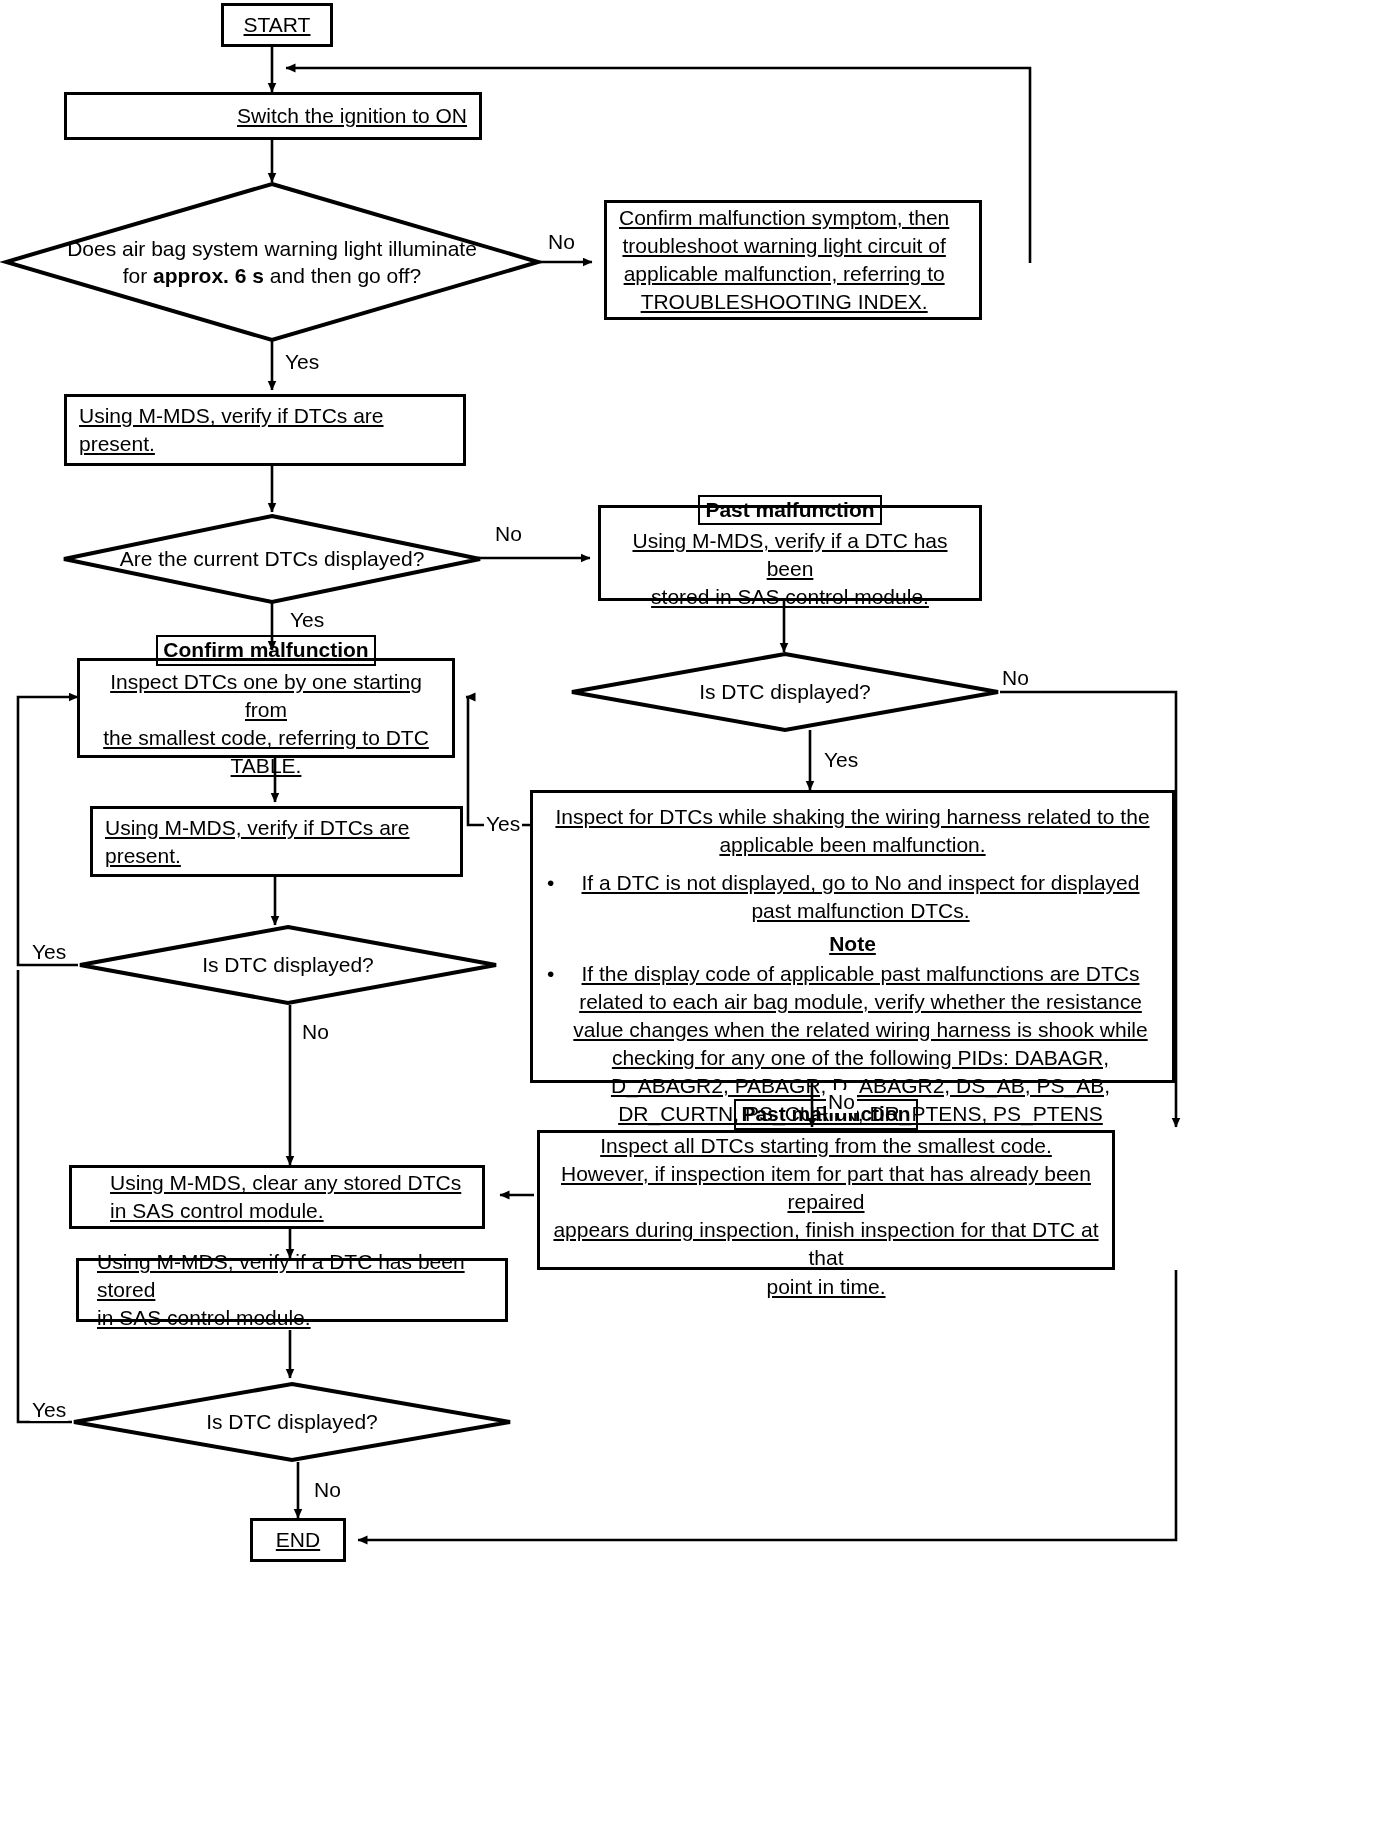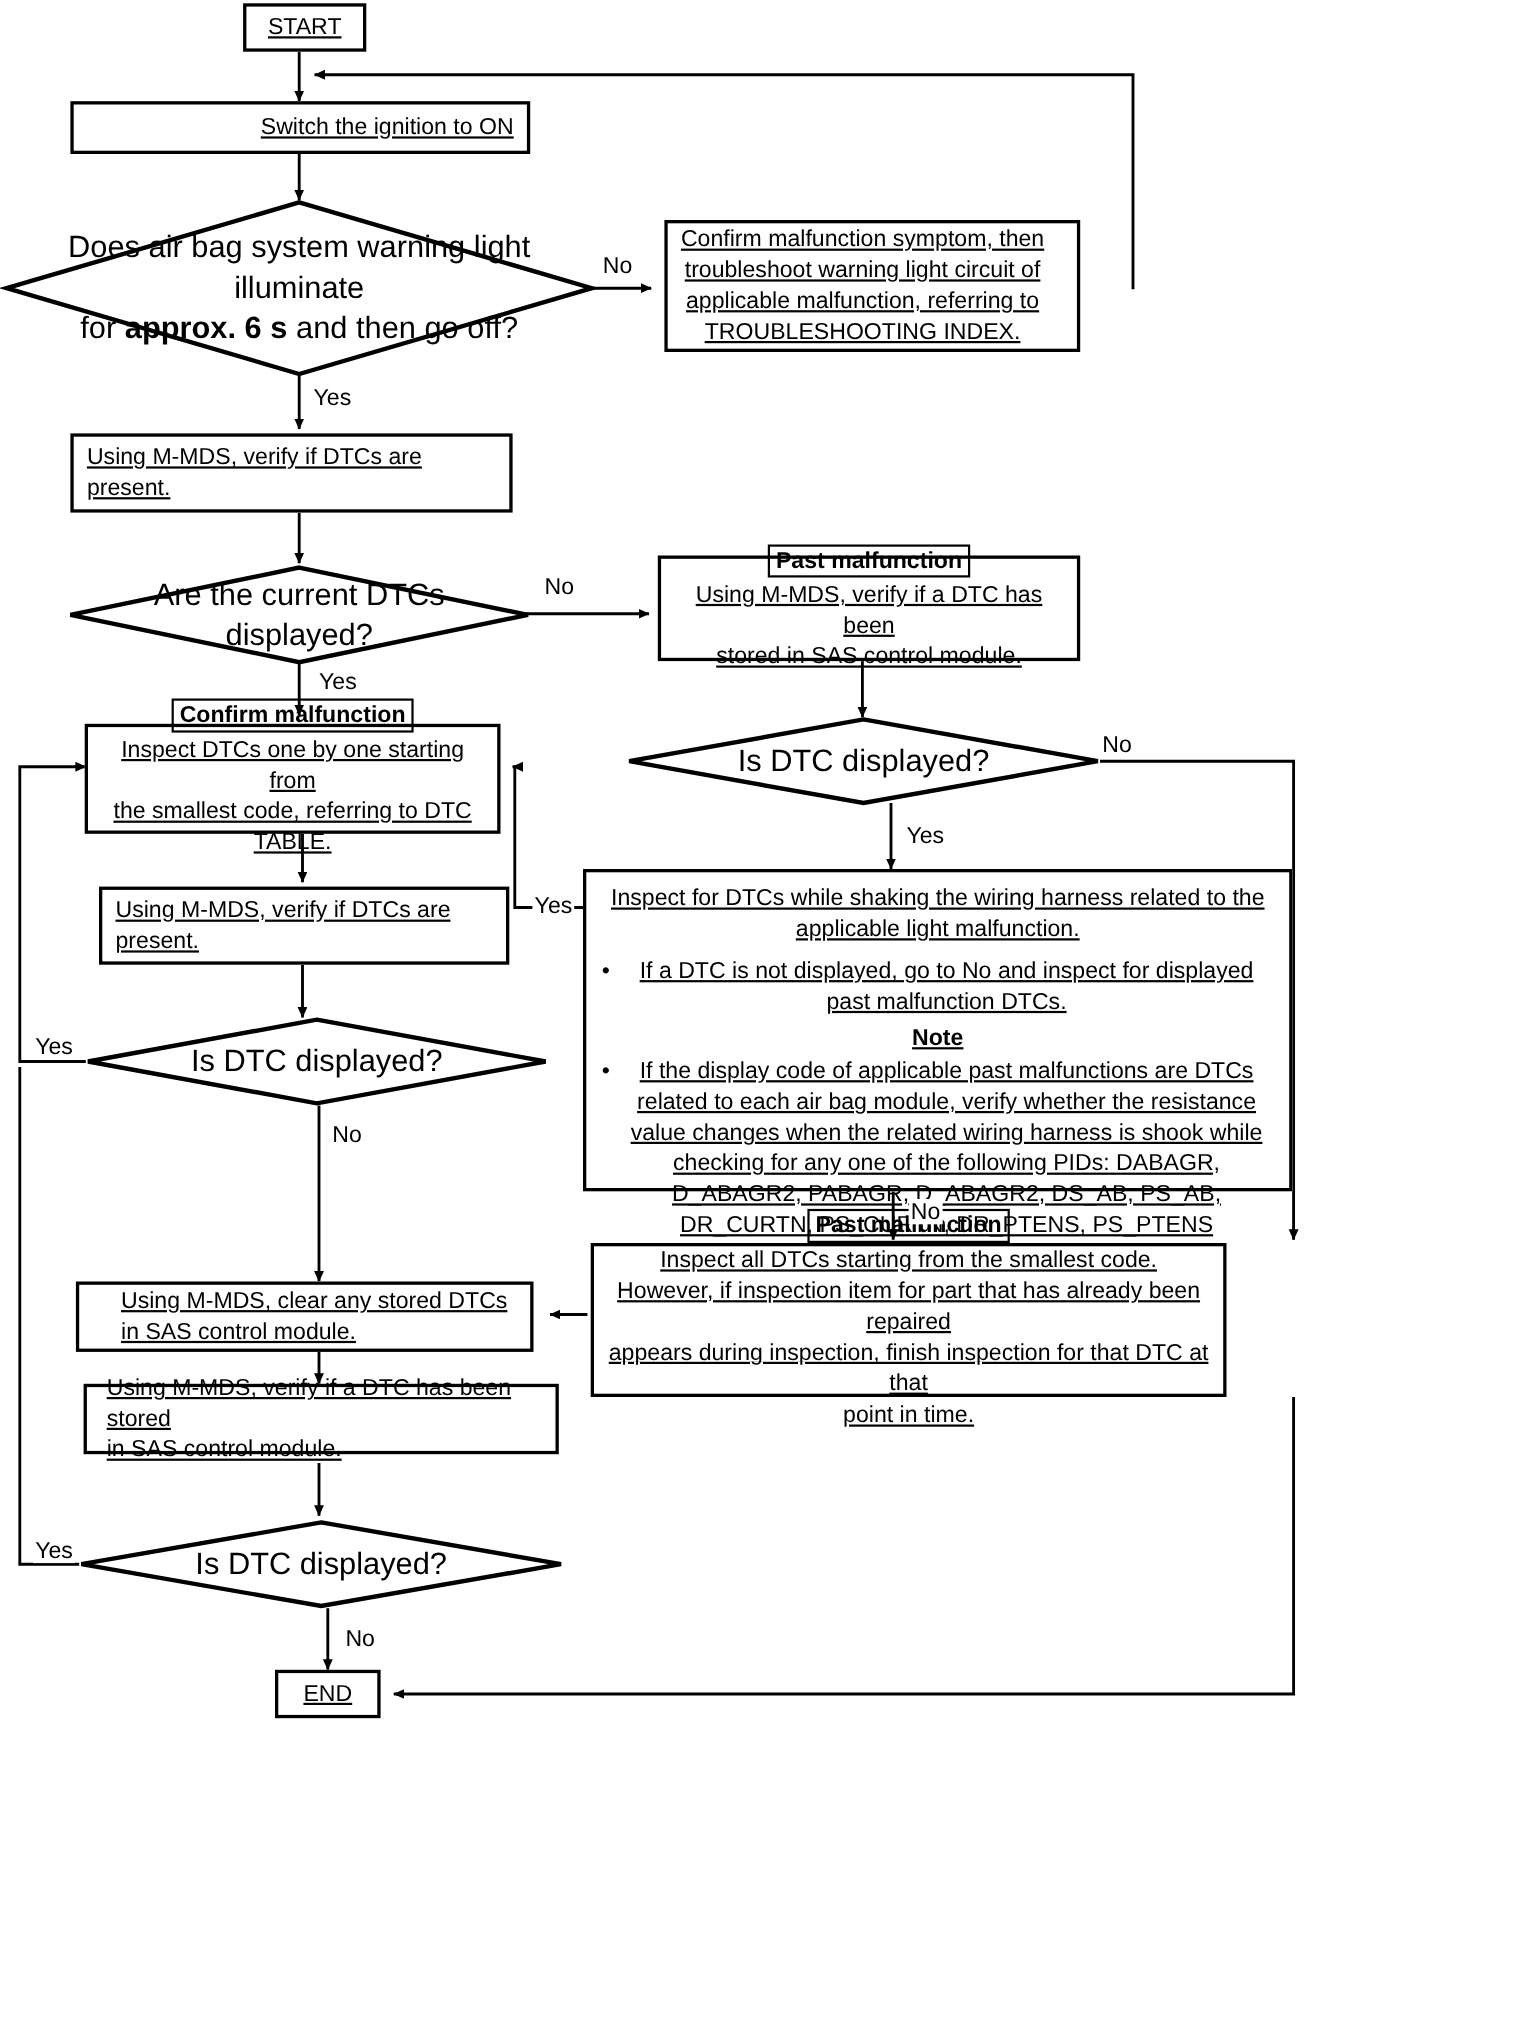"Does air bag system warning" .dia-label { font-size: 28px -> 21px }
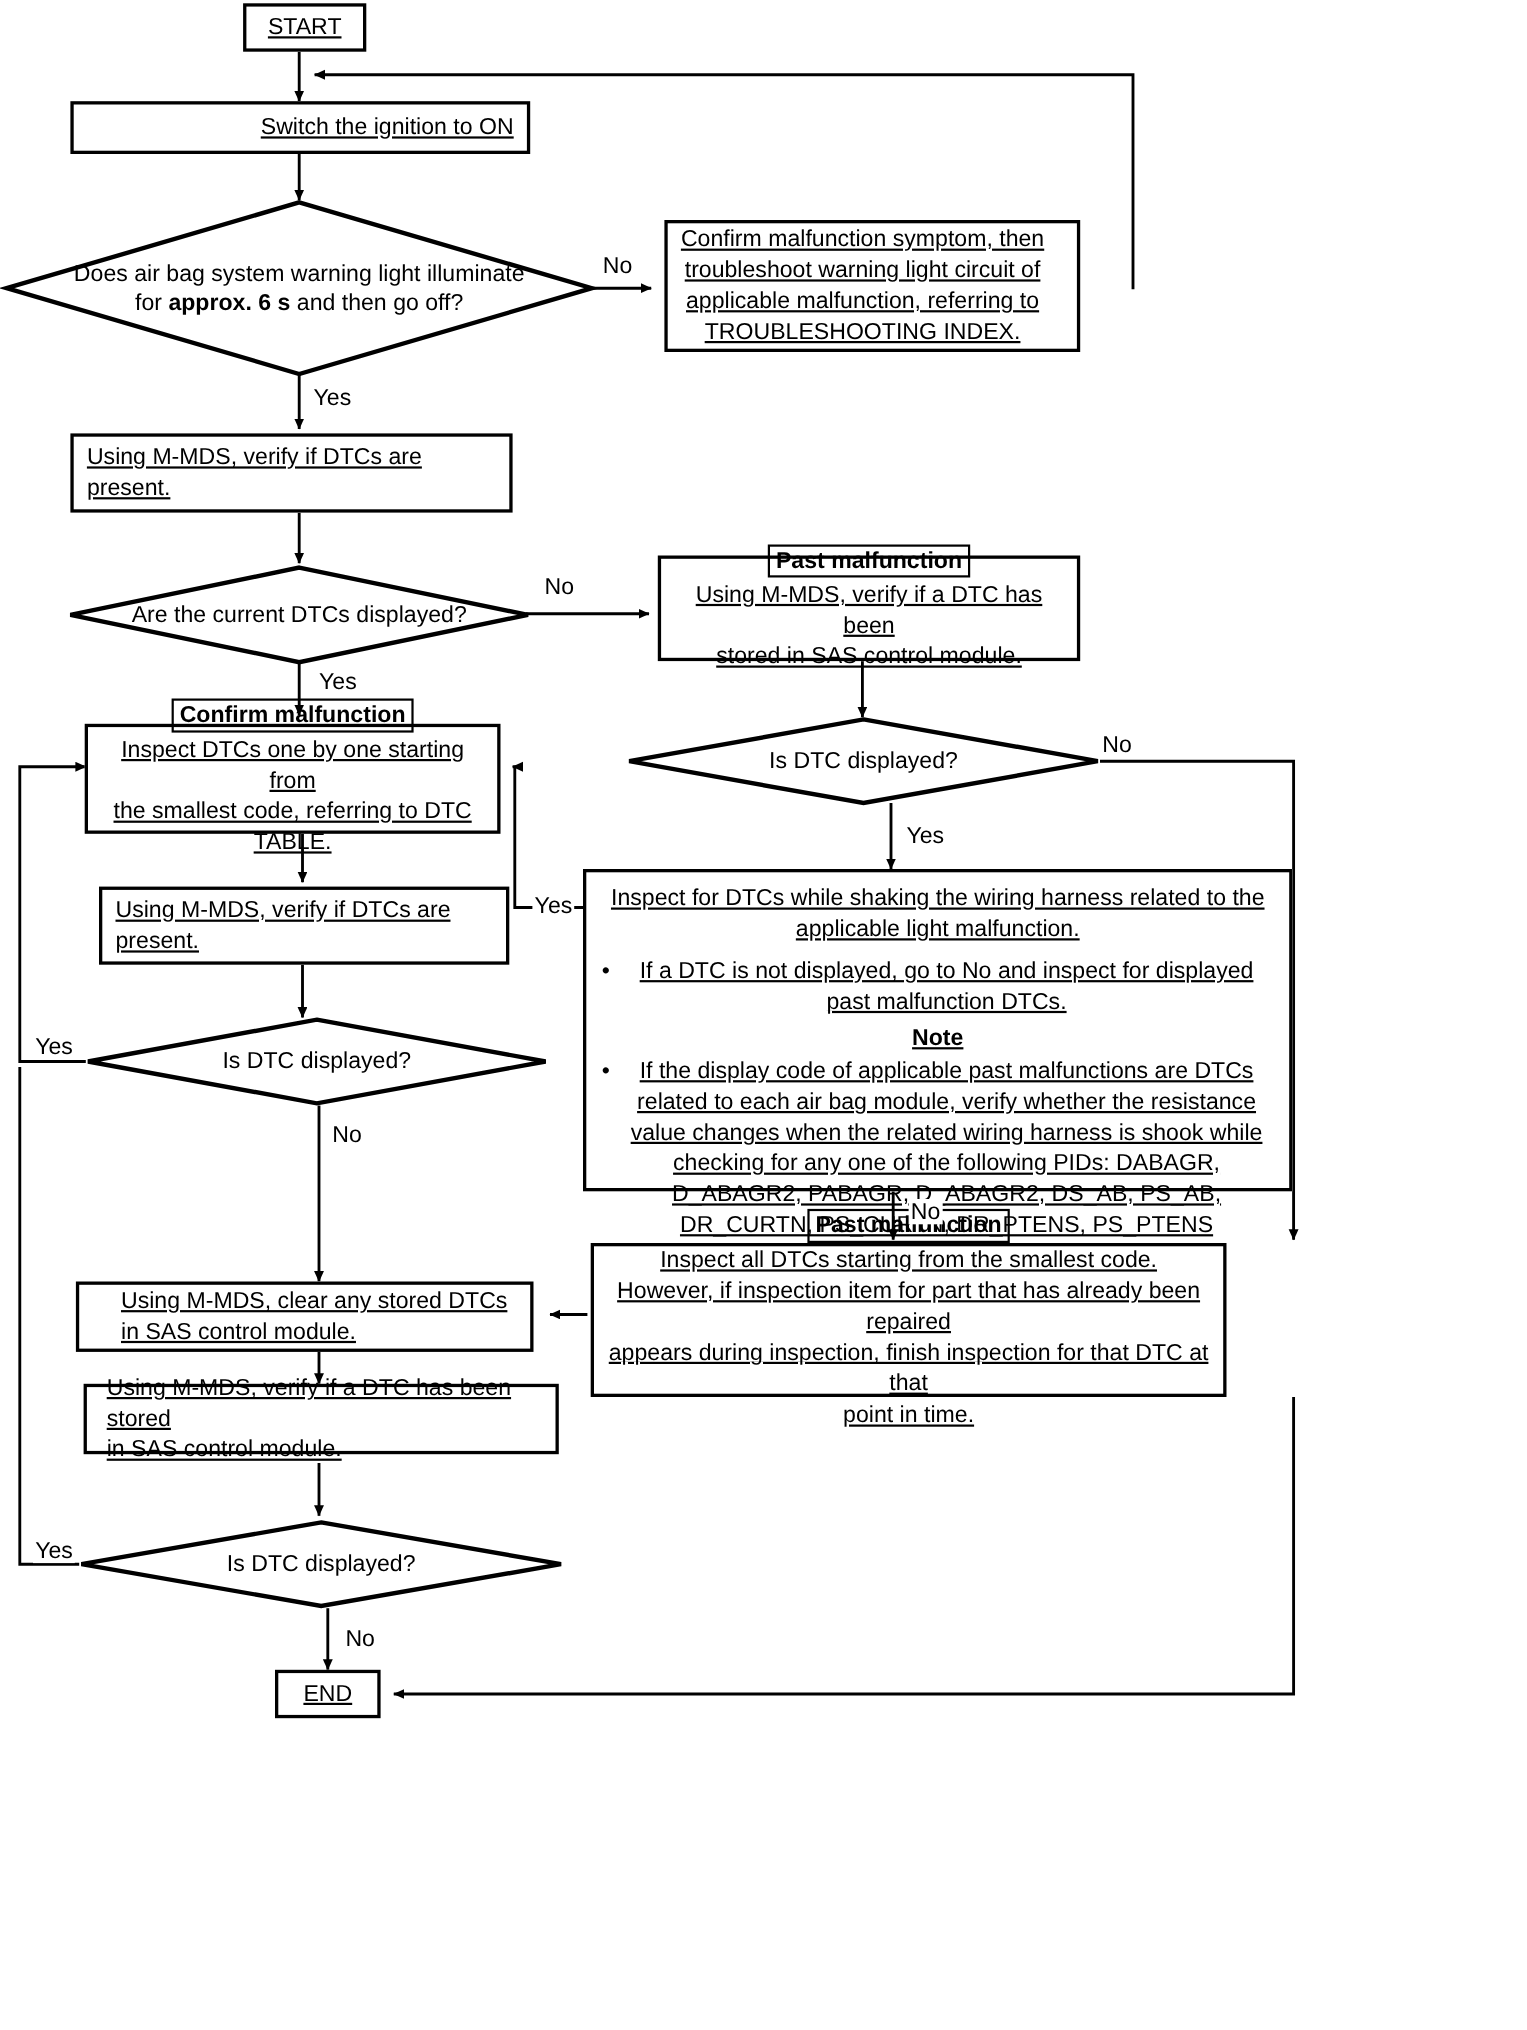"applicable light malfunction." span { text: light -> been }
